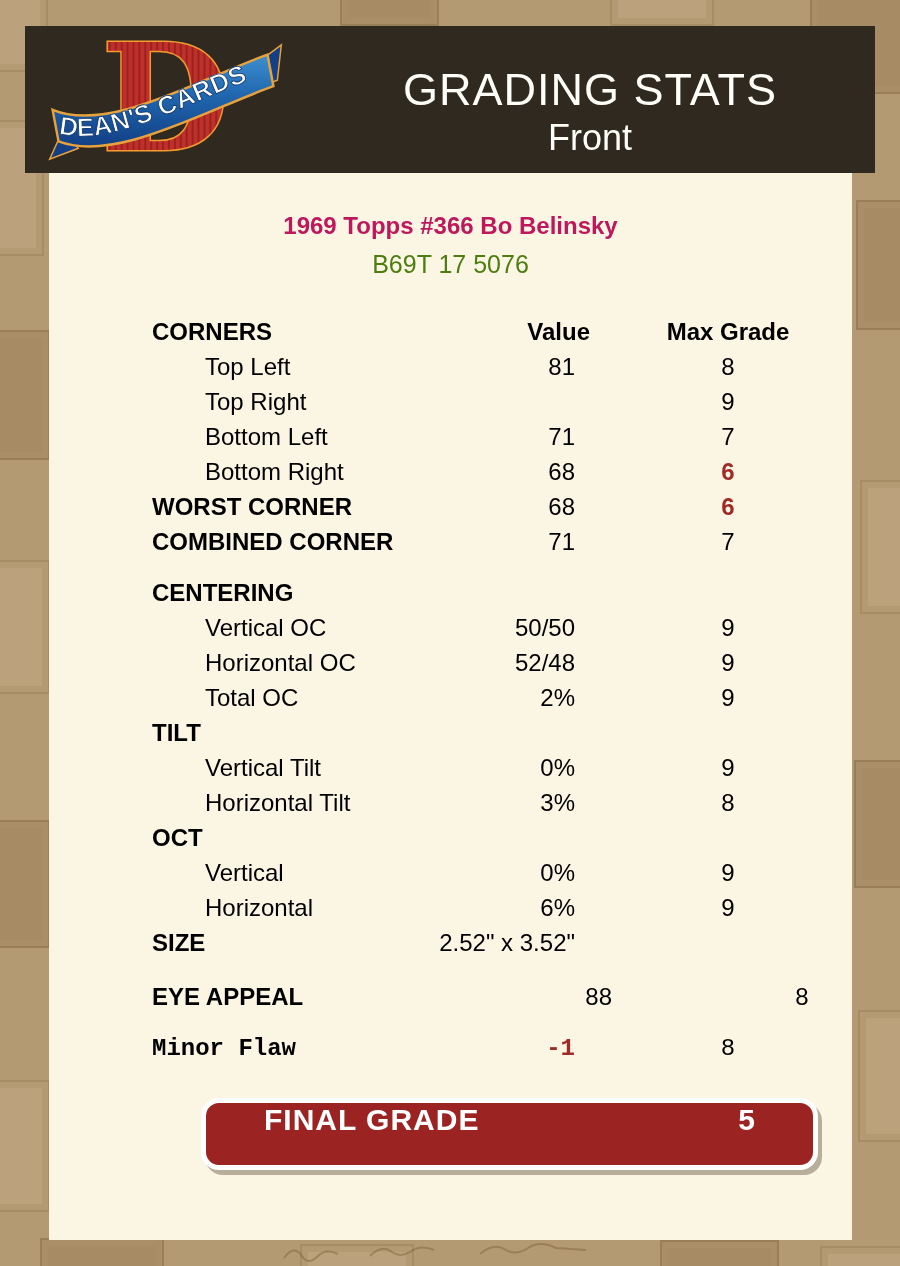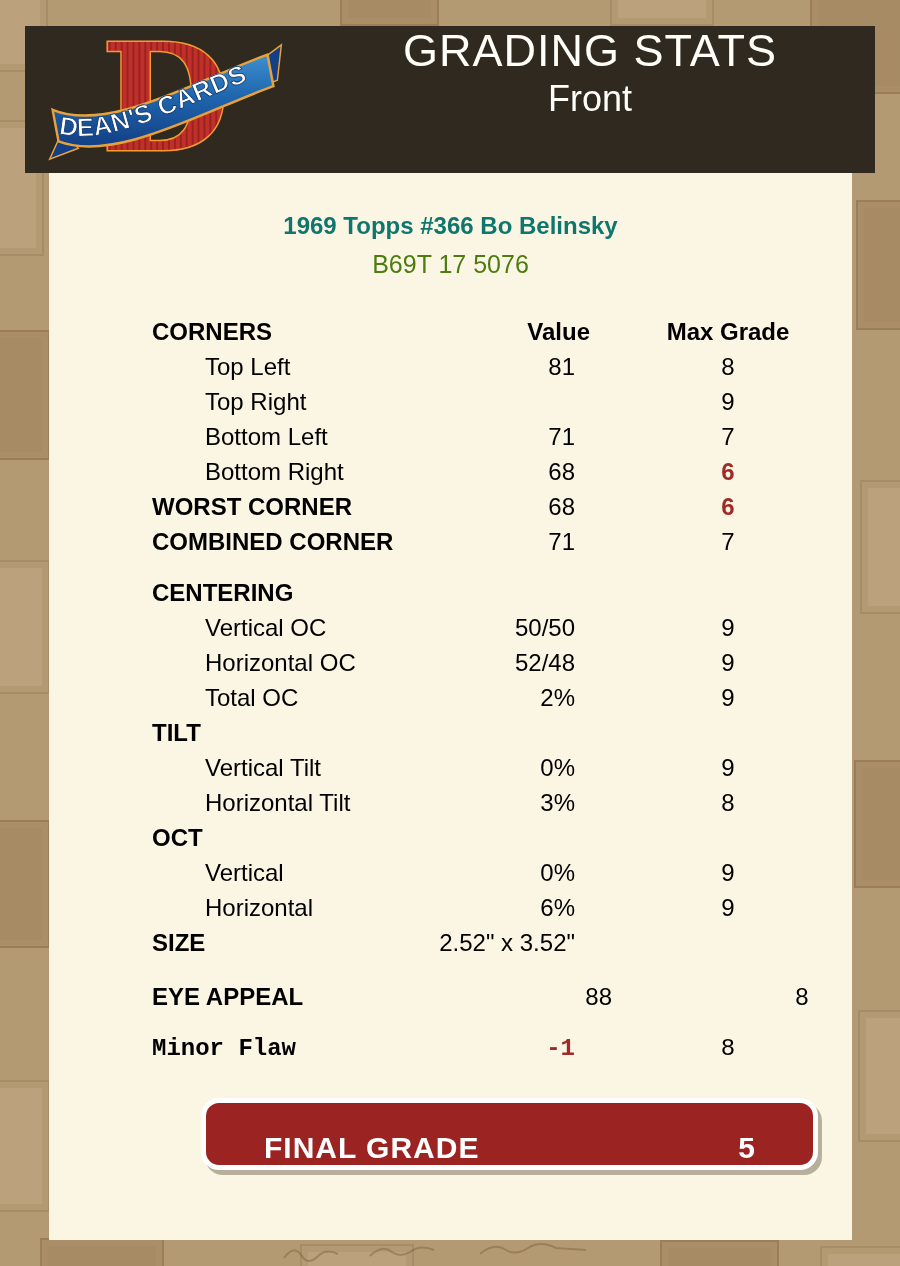"GRADING STATS" .header-titles { justify-content: flex-start -> center }
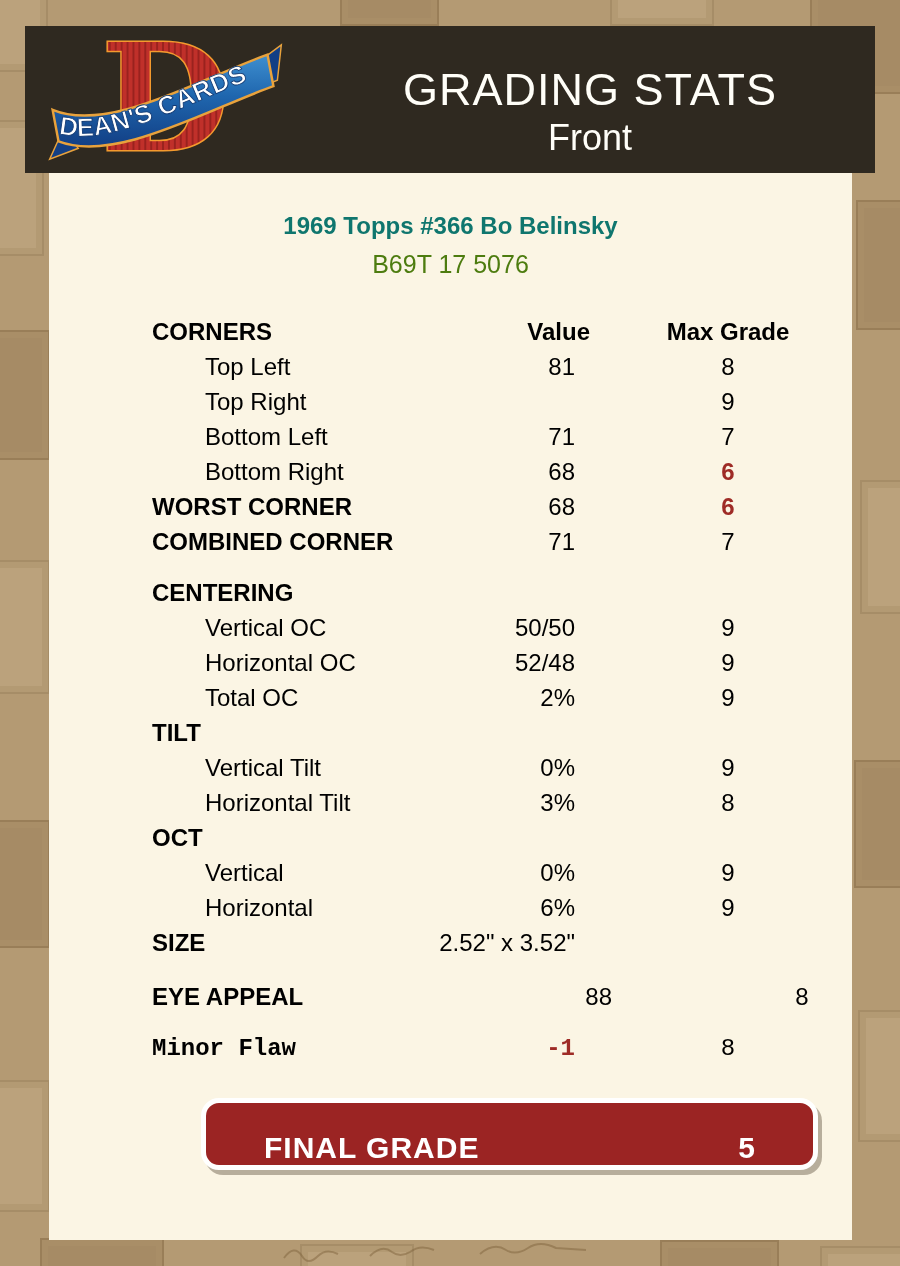"1969 Topps #366 Bo Belinsky" .card-title { color: #0f766e -> #be185d }
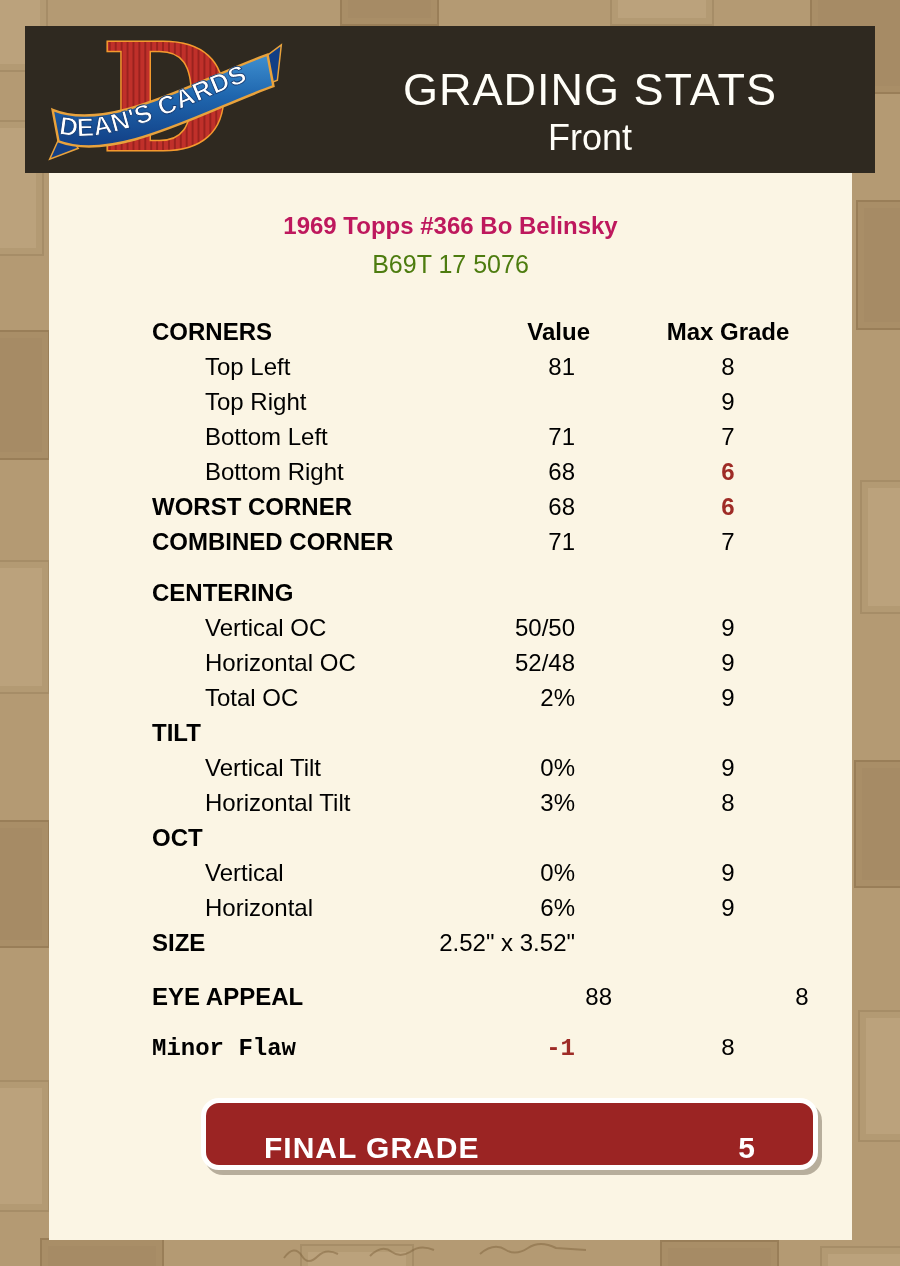"FINAL GRADE" .final-grade { align-items: flex-end -> flex-start }
